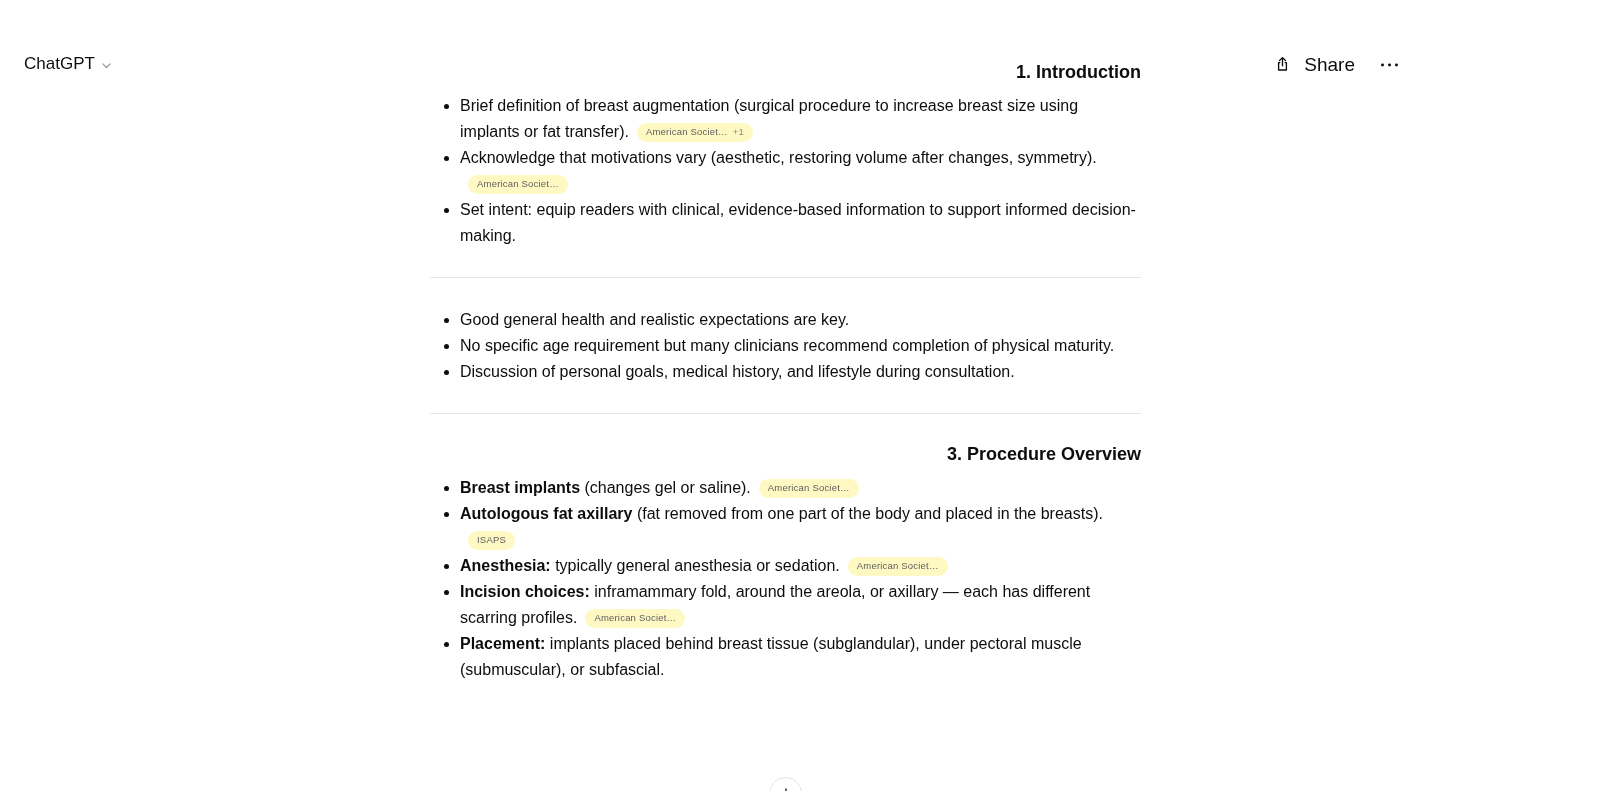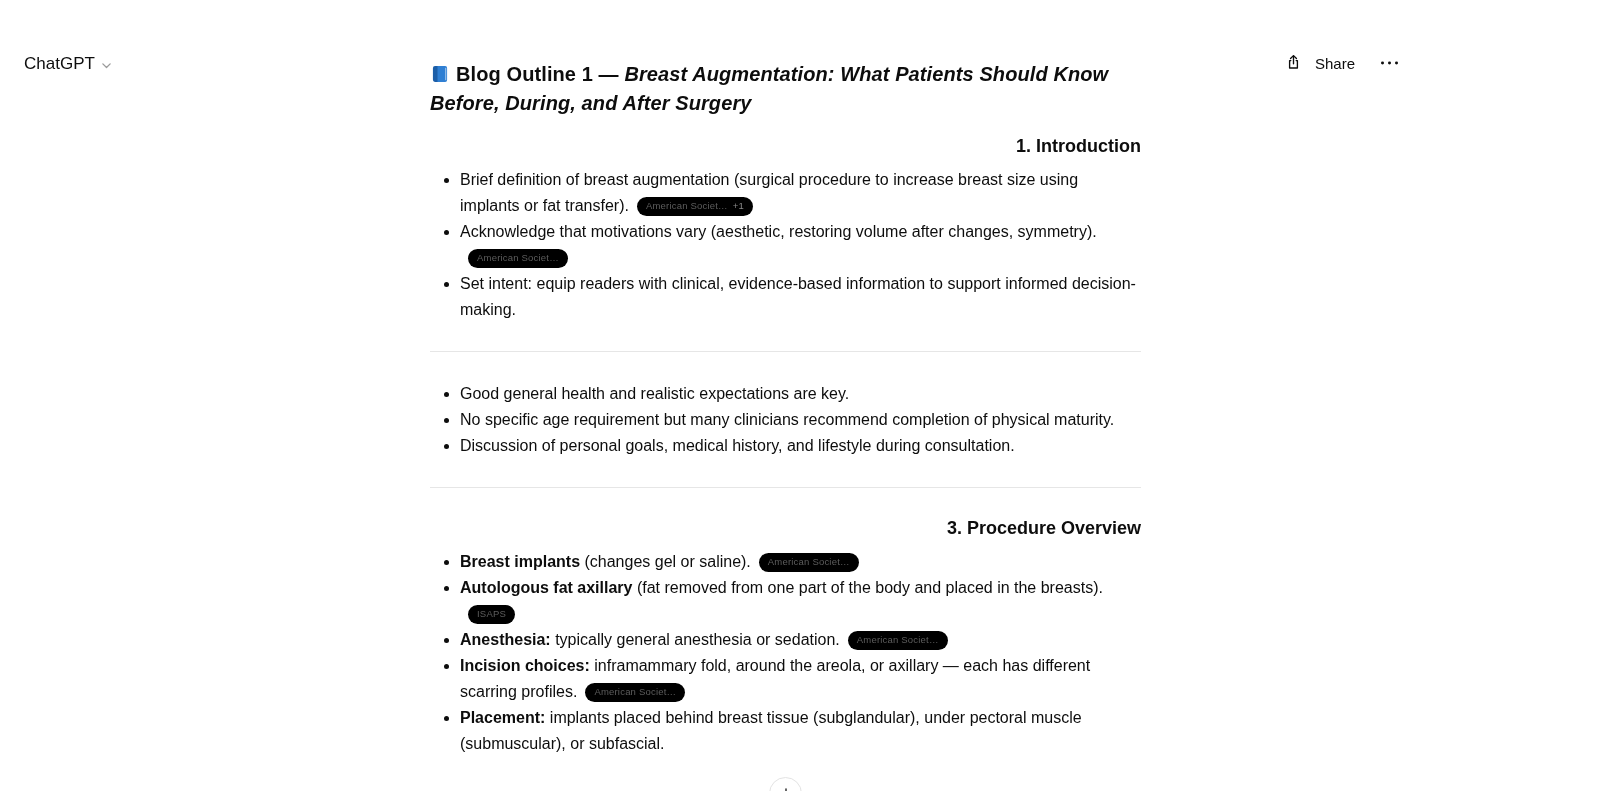"Blog Outline 1 — Breast" h1.doc-title { html: <h1> <span> <svg> <path></path> <path></path> <path></path> </svg> </span><span>Blog Outline 1 — </span><em>Breast Augmentation: What Patients Should Know Before, During, and After Surgery</em> </h1> -> none }
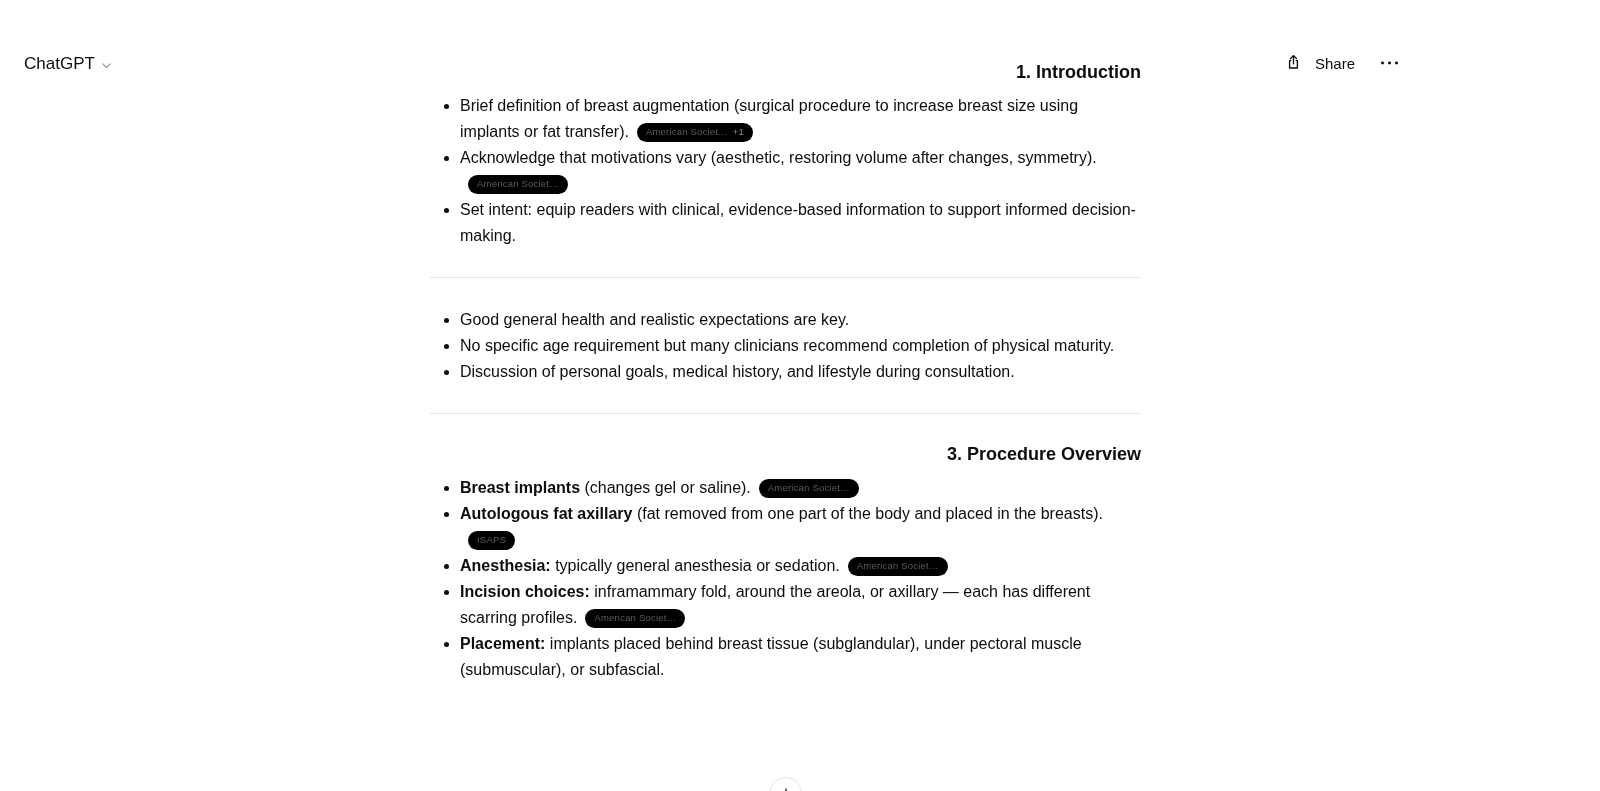"Share" .share-btn { font-size: 15px -> 19px }
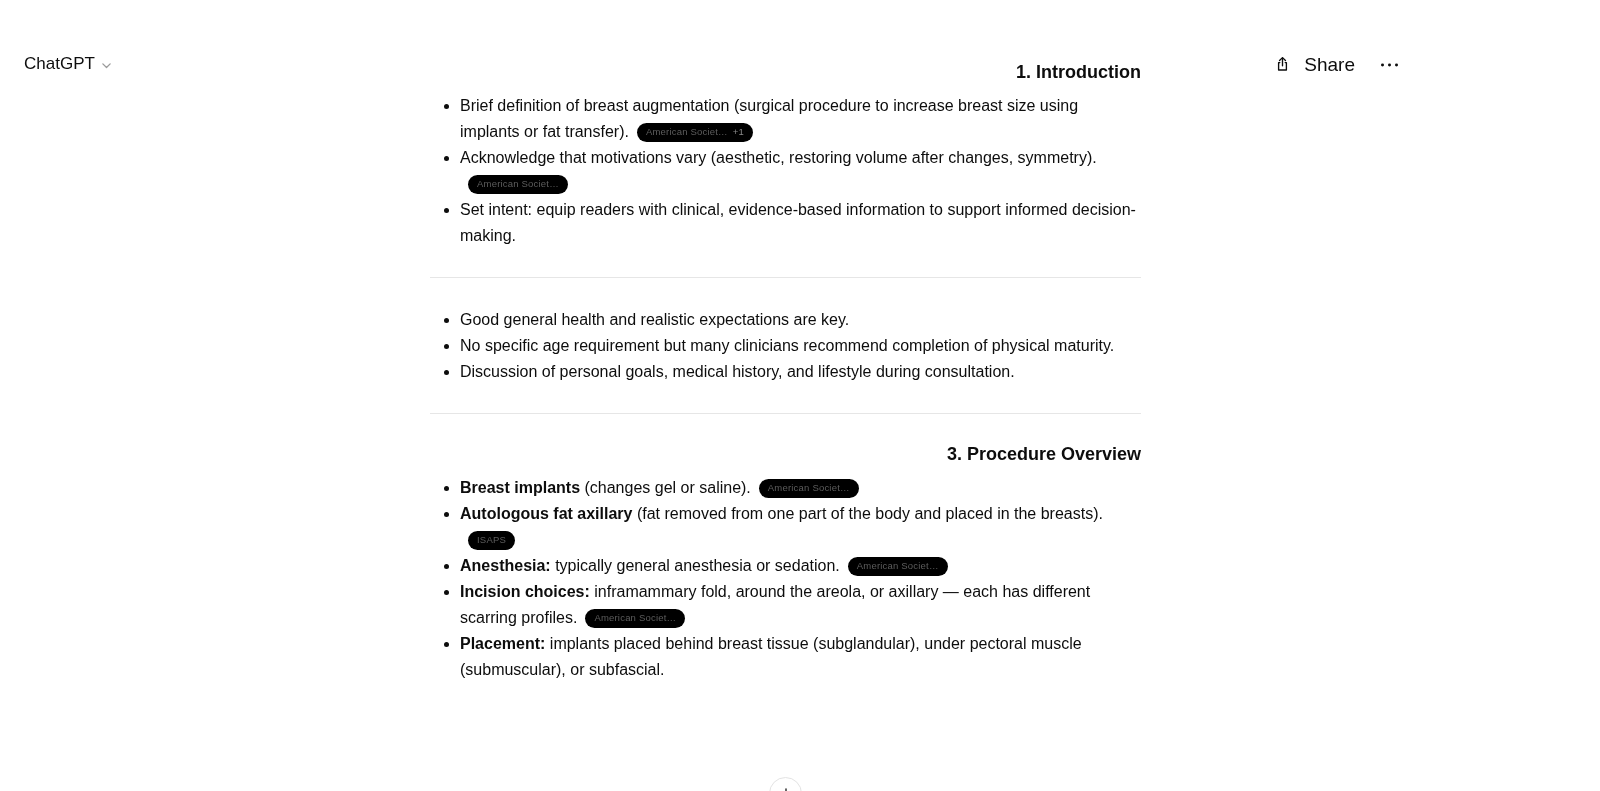"American Societ… +1" .pill { background: #000000 -> #fef9c3 }
